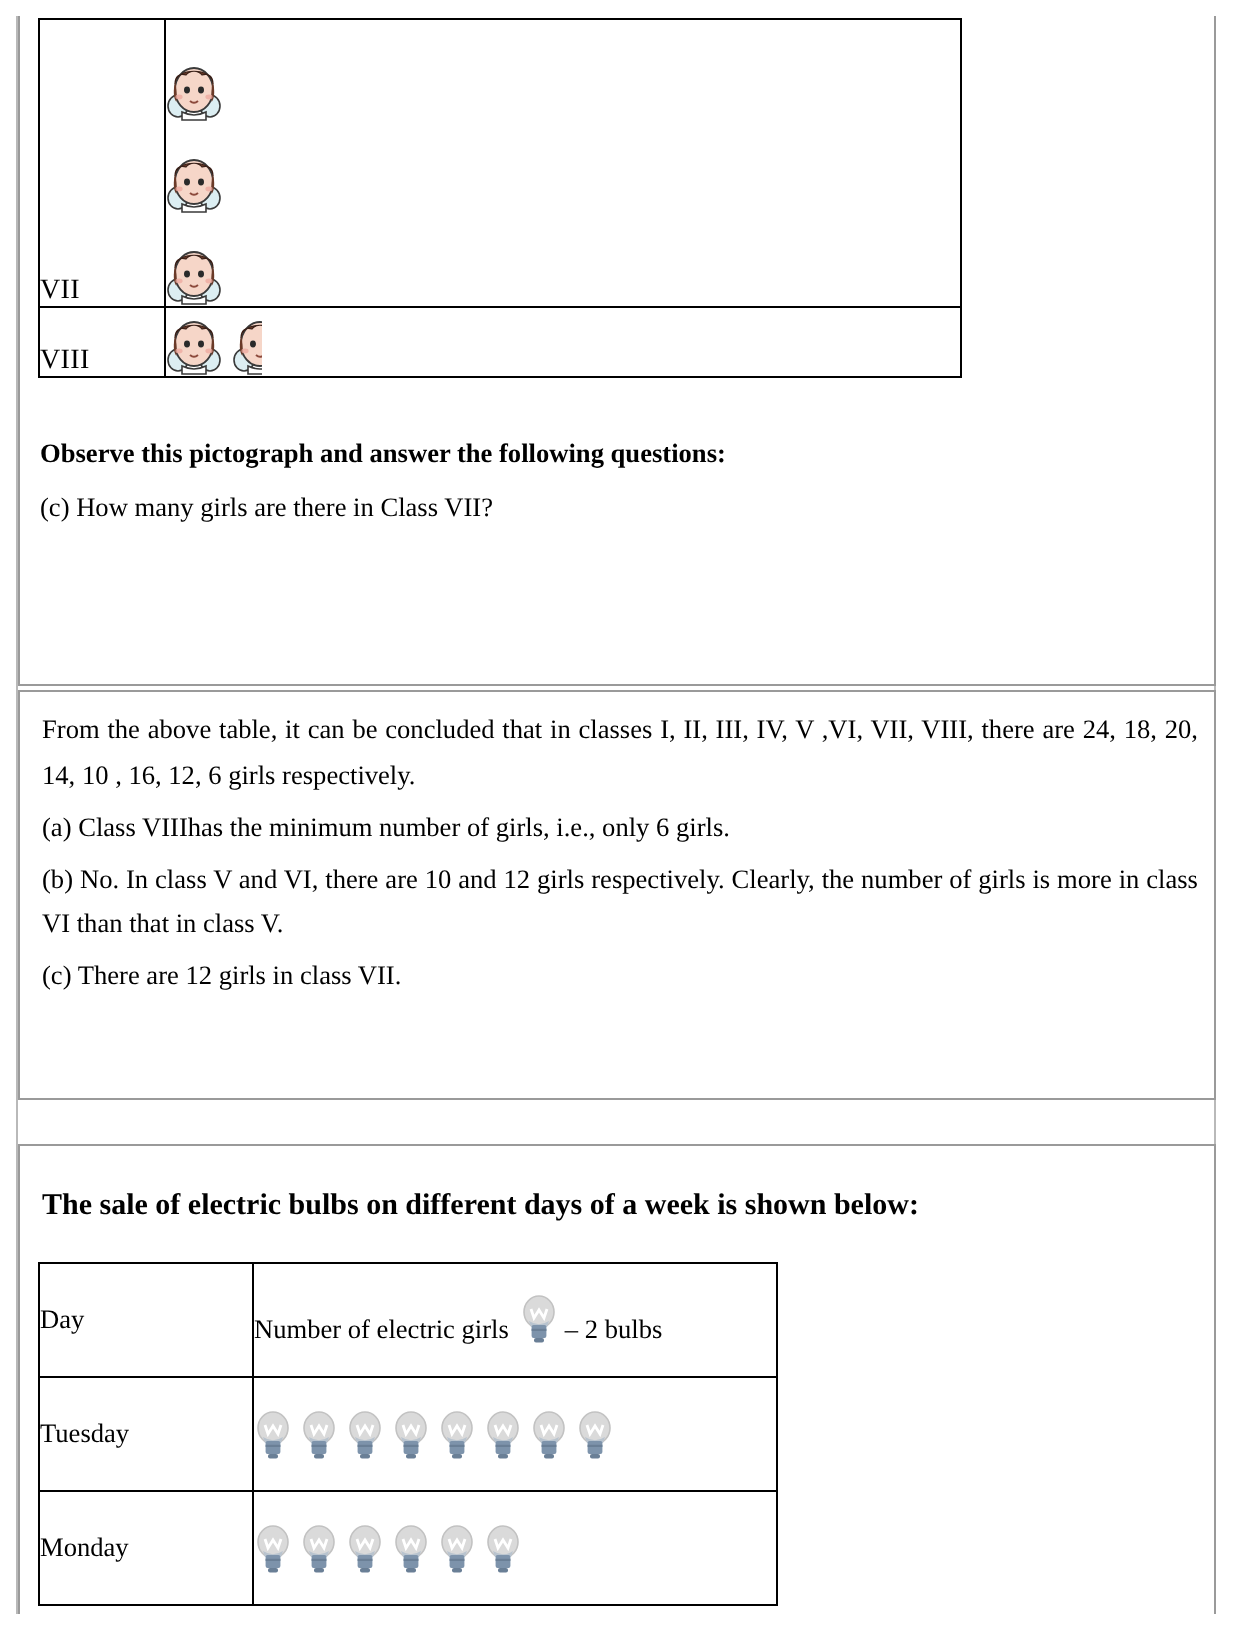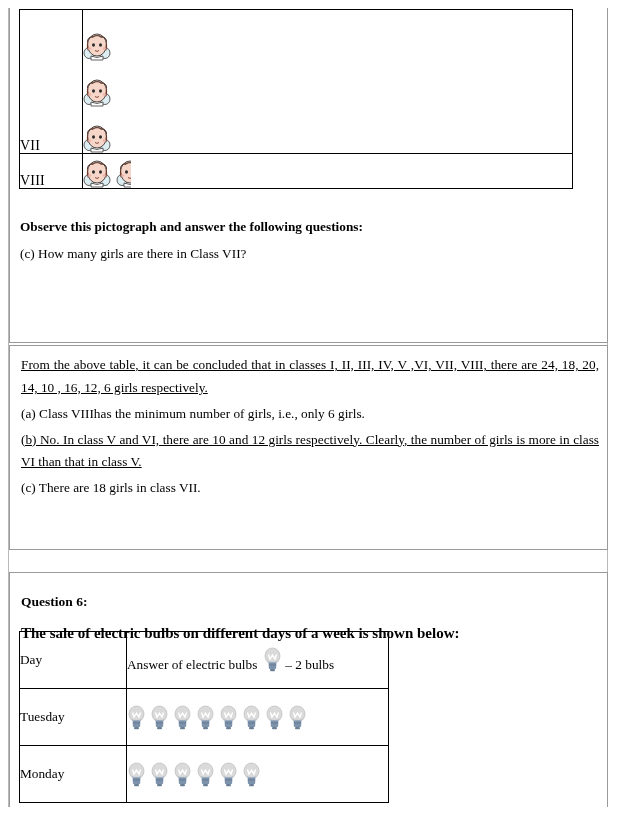"VII" .pict-table { width: 554px -> 462px }
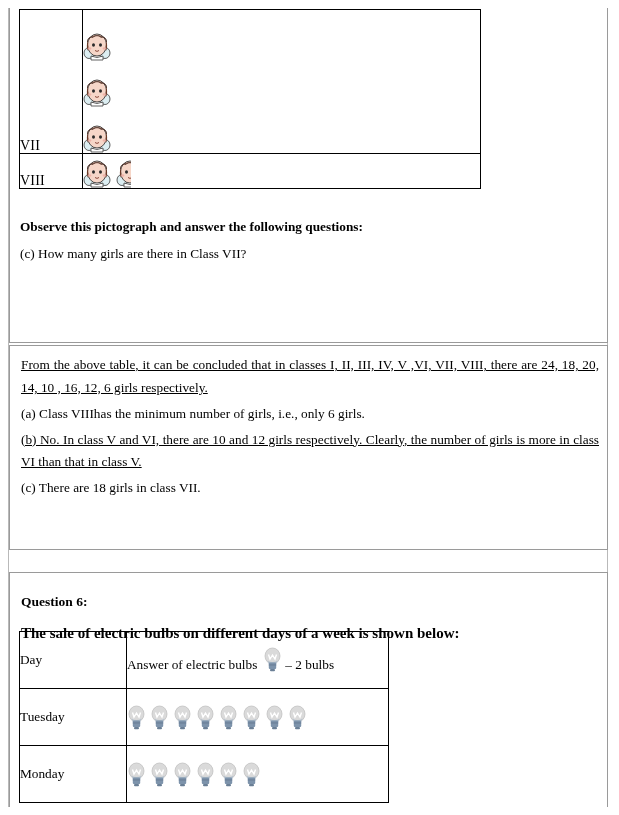"From the above table, it" .ans-body .just { text-decoration: underline -> none }
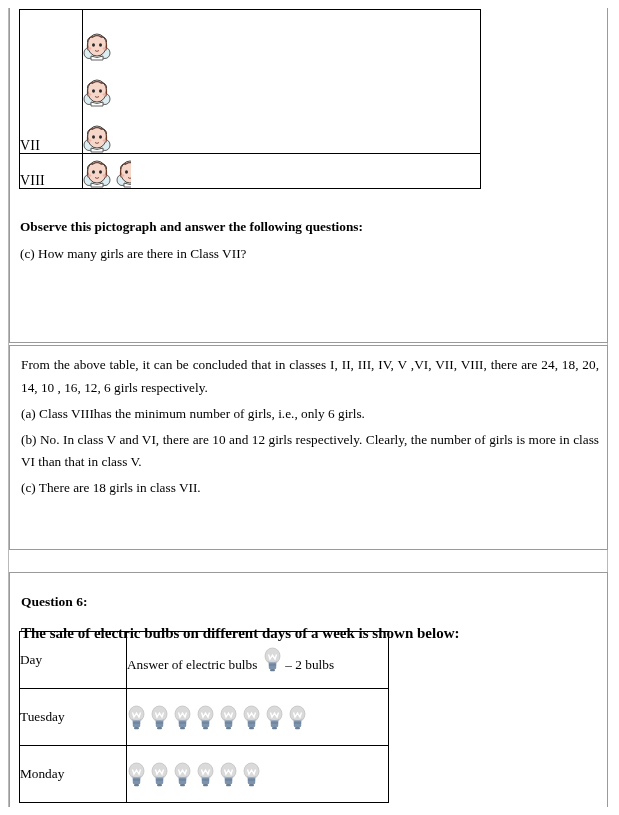"(c) There are 18 girls" p.plain { text: 18 -> 12 }
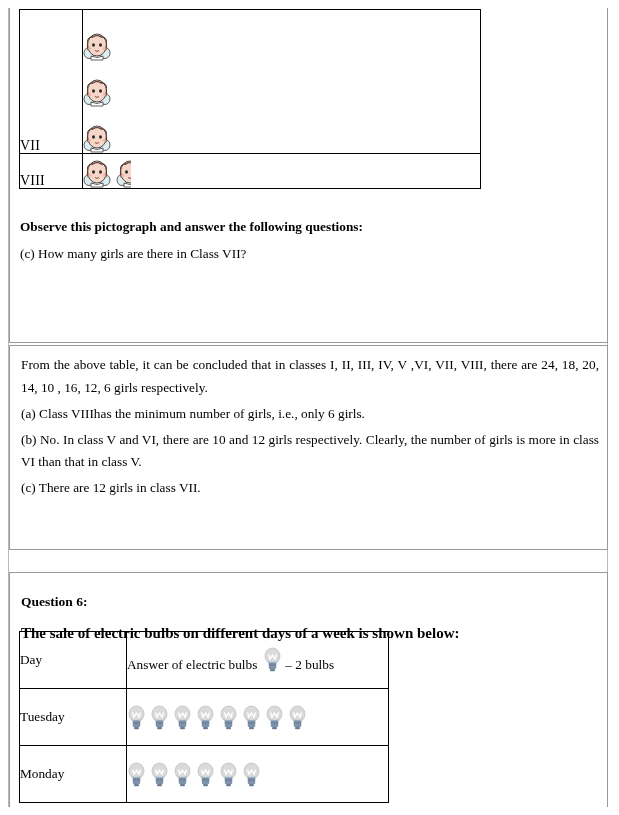"Question 6:" p.h1 { html: <p>Question 6:</p> -> none }
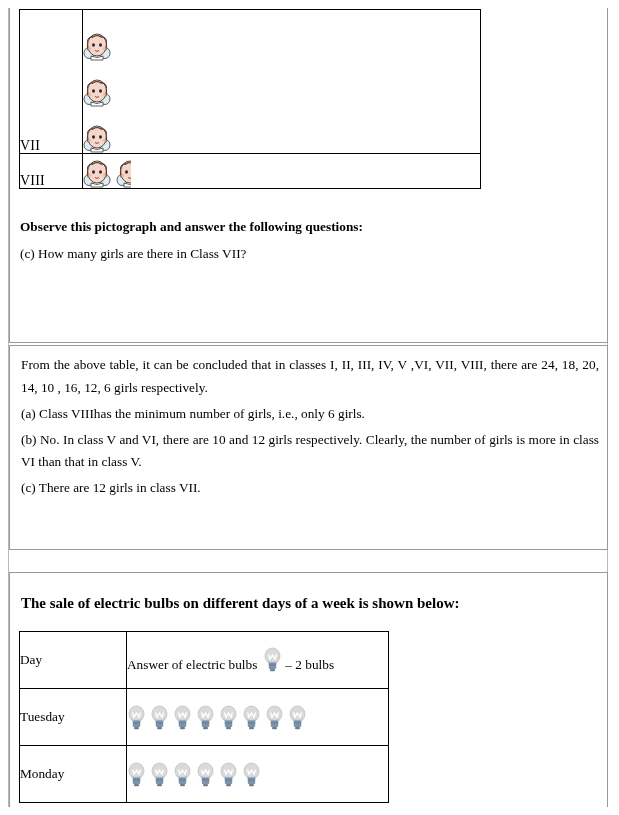"Answer of electric bulbs" span.bulb-hdr-text { text: Answer of electric bulbs -> Number of electric girls }
